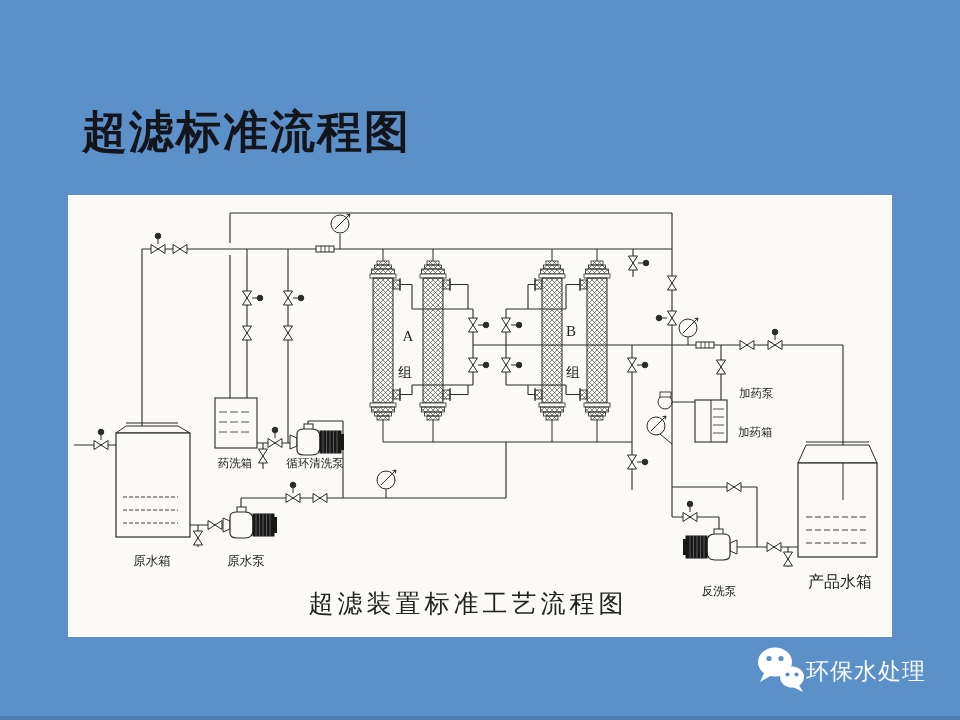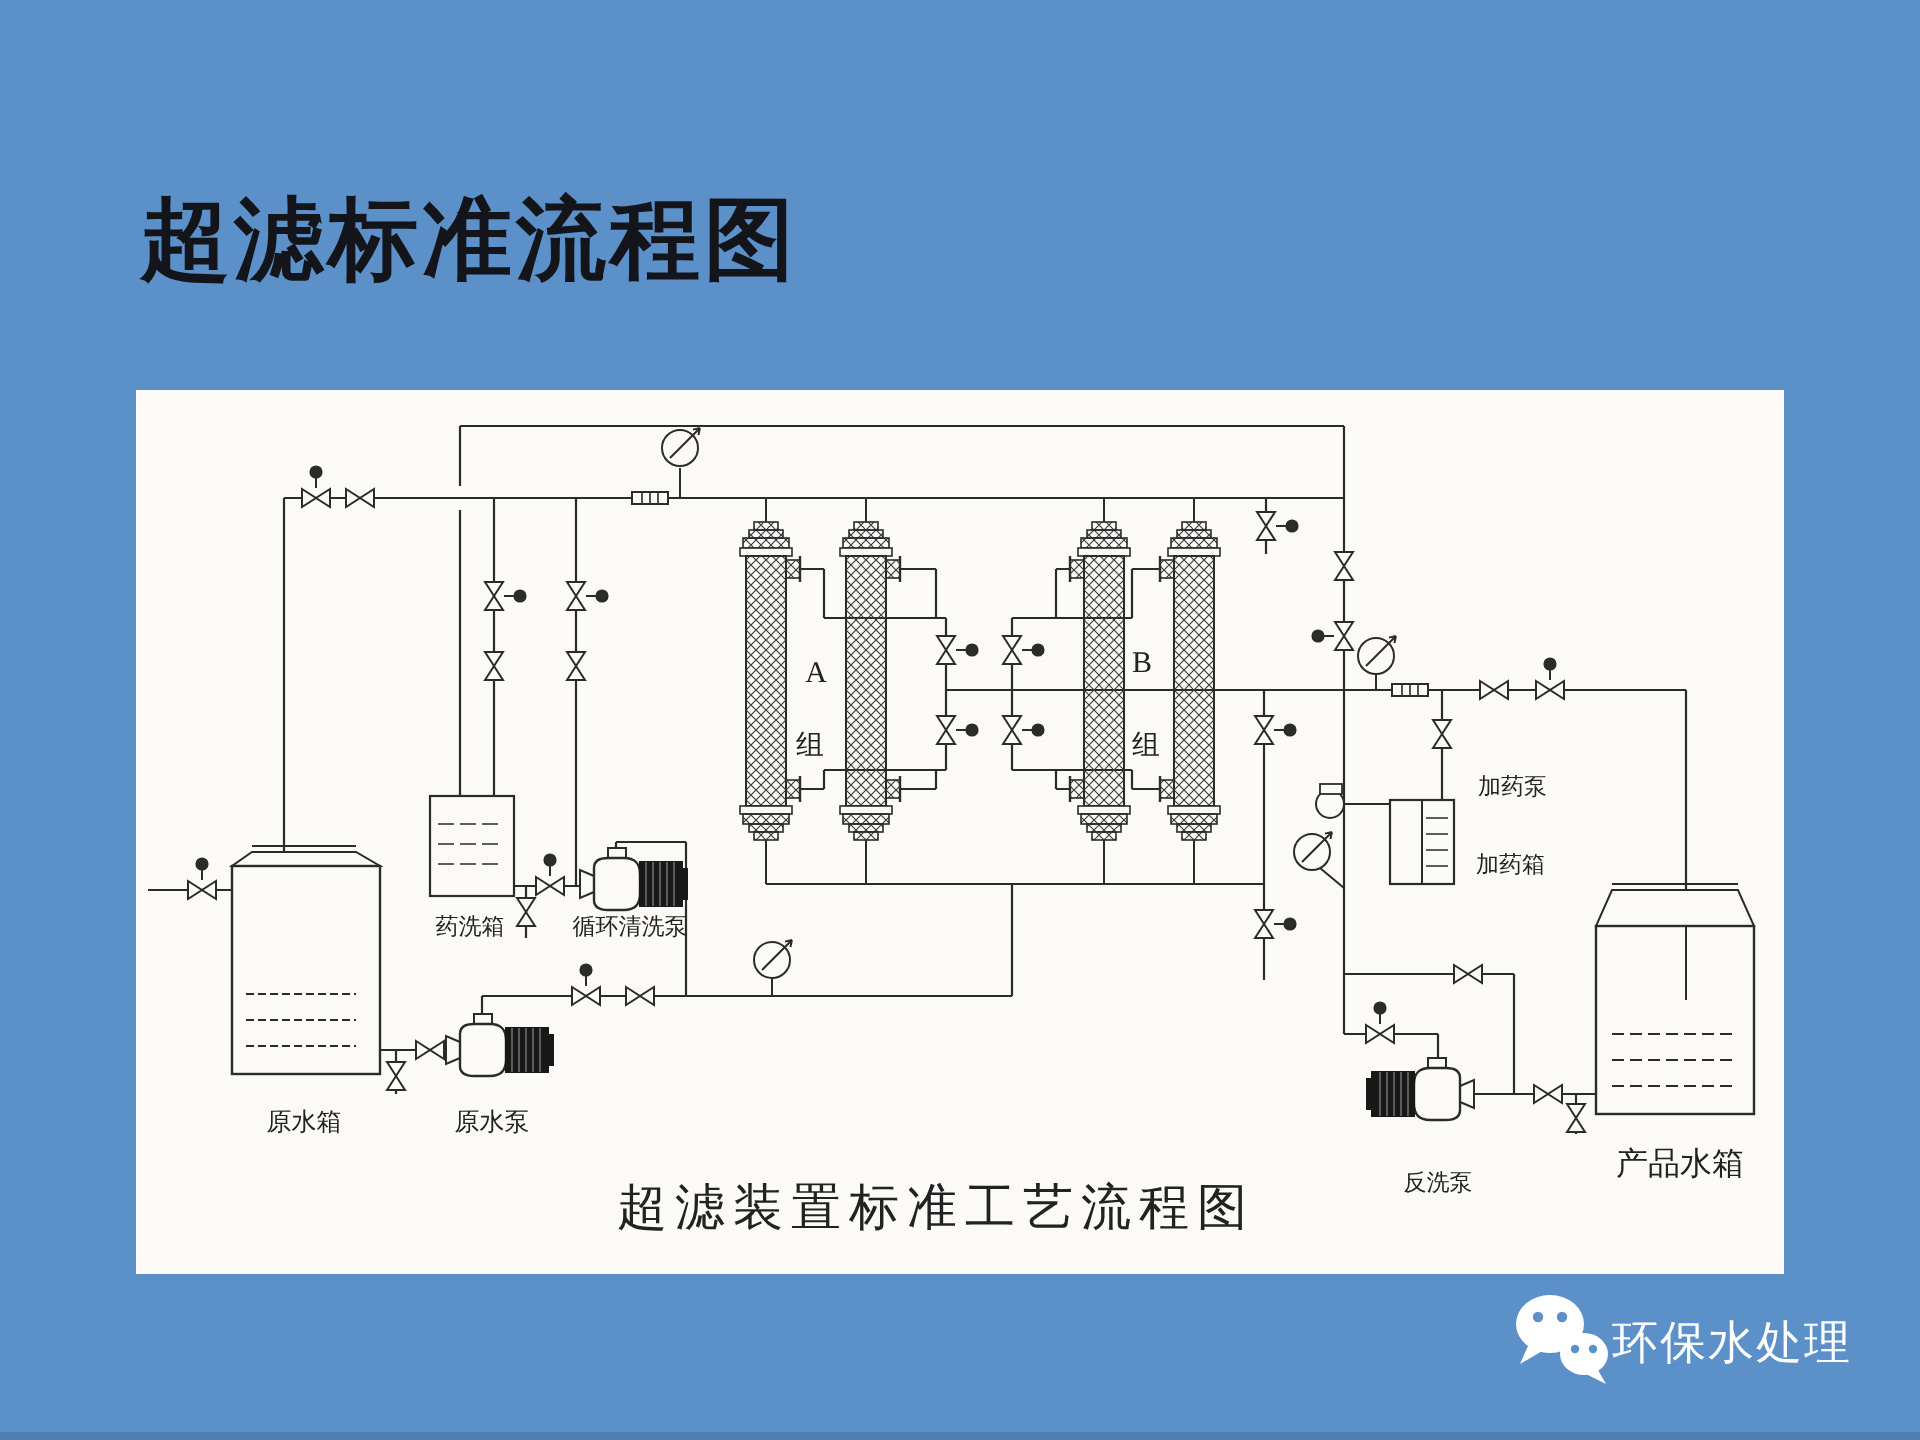"超滤标准流程图" .slide-title { margin: 0 -> 12px }
